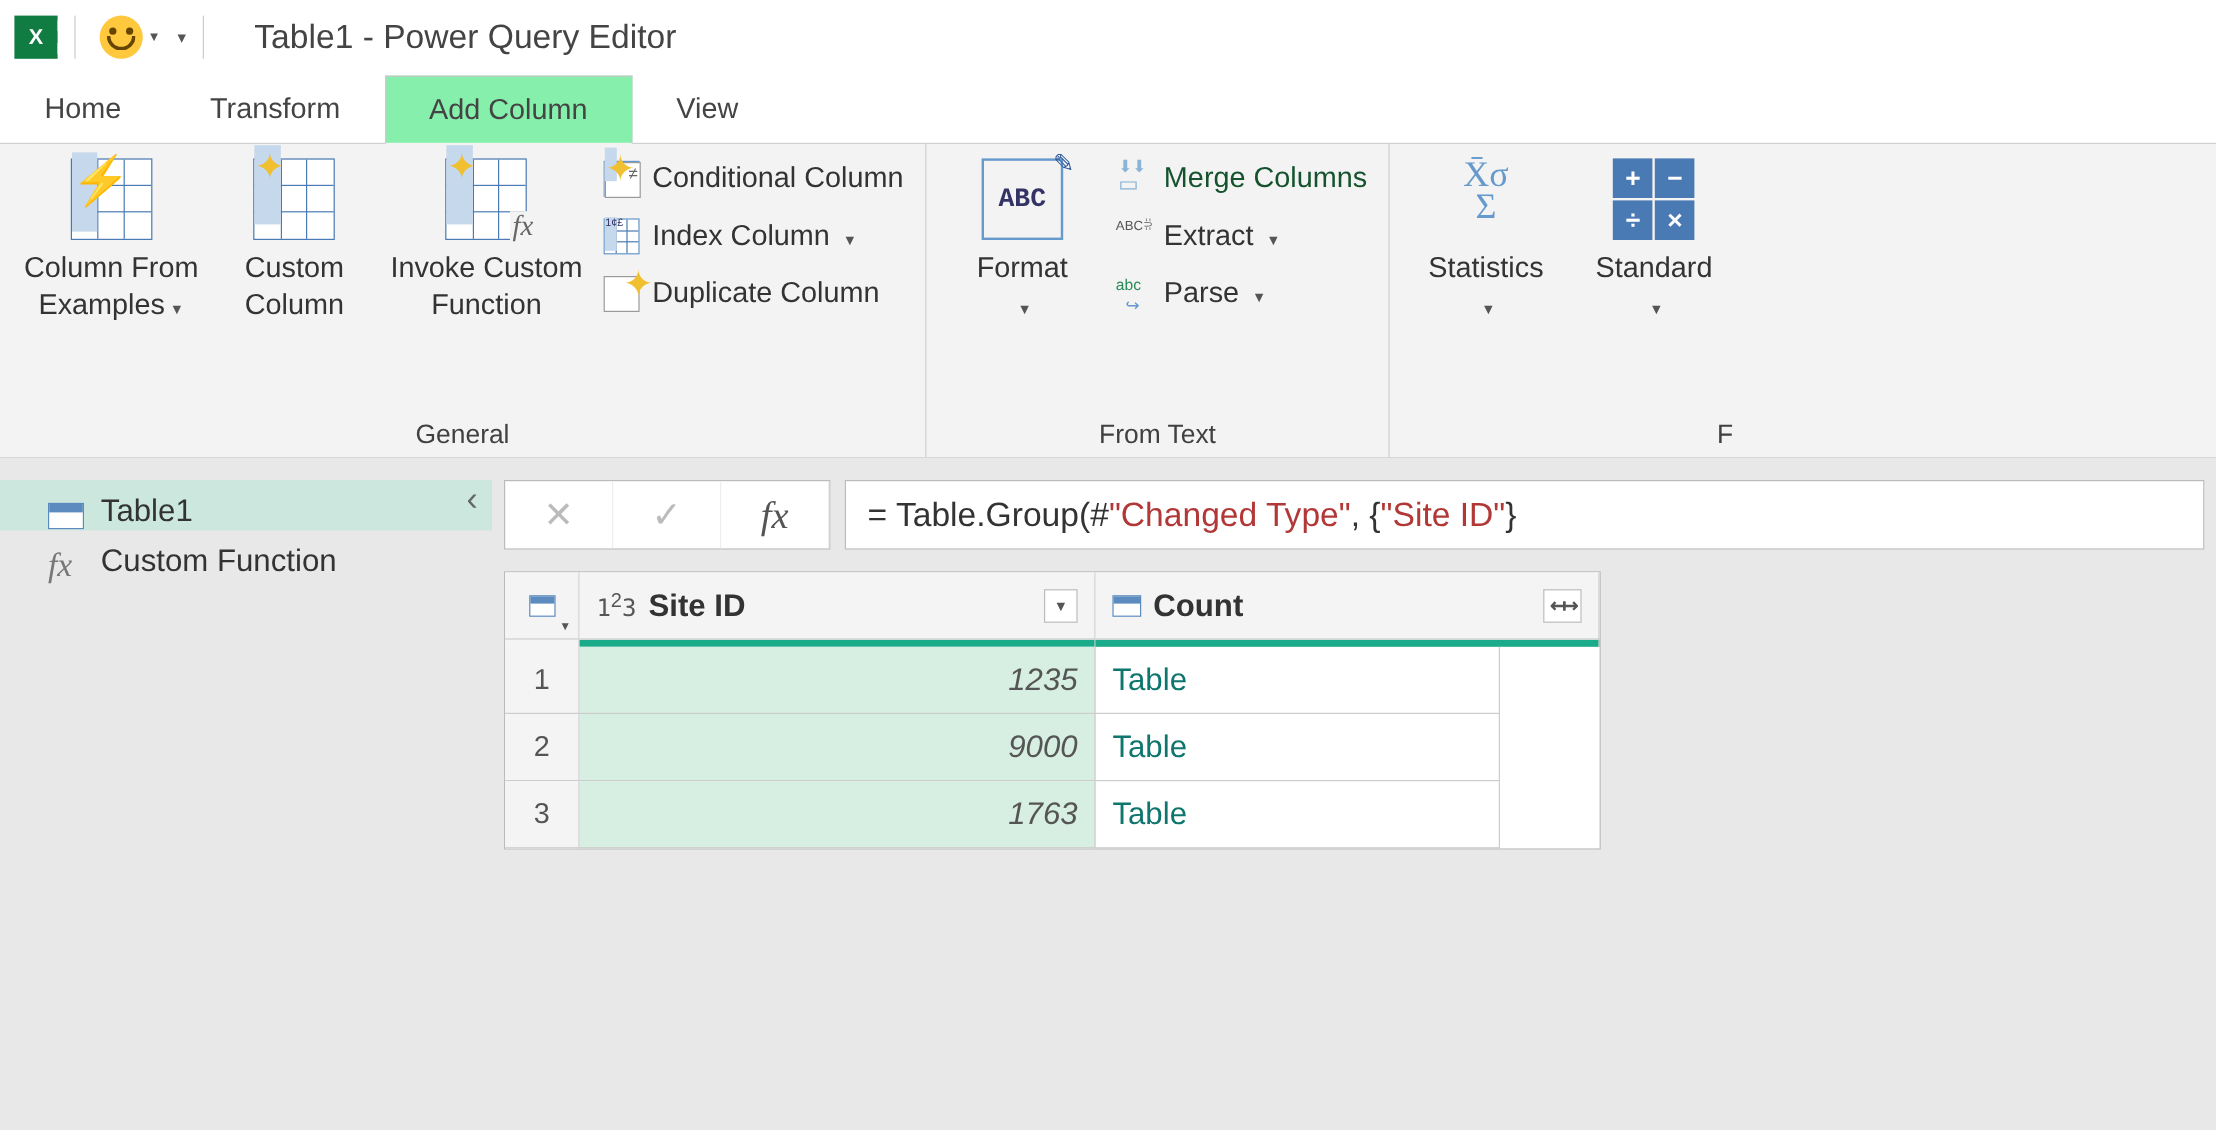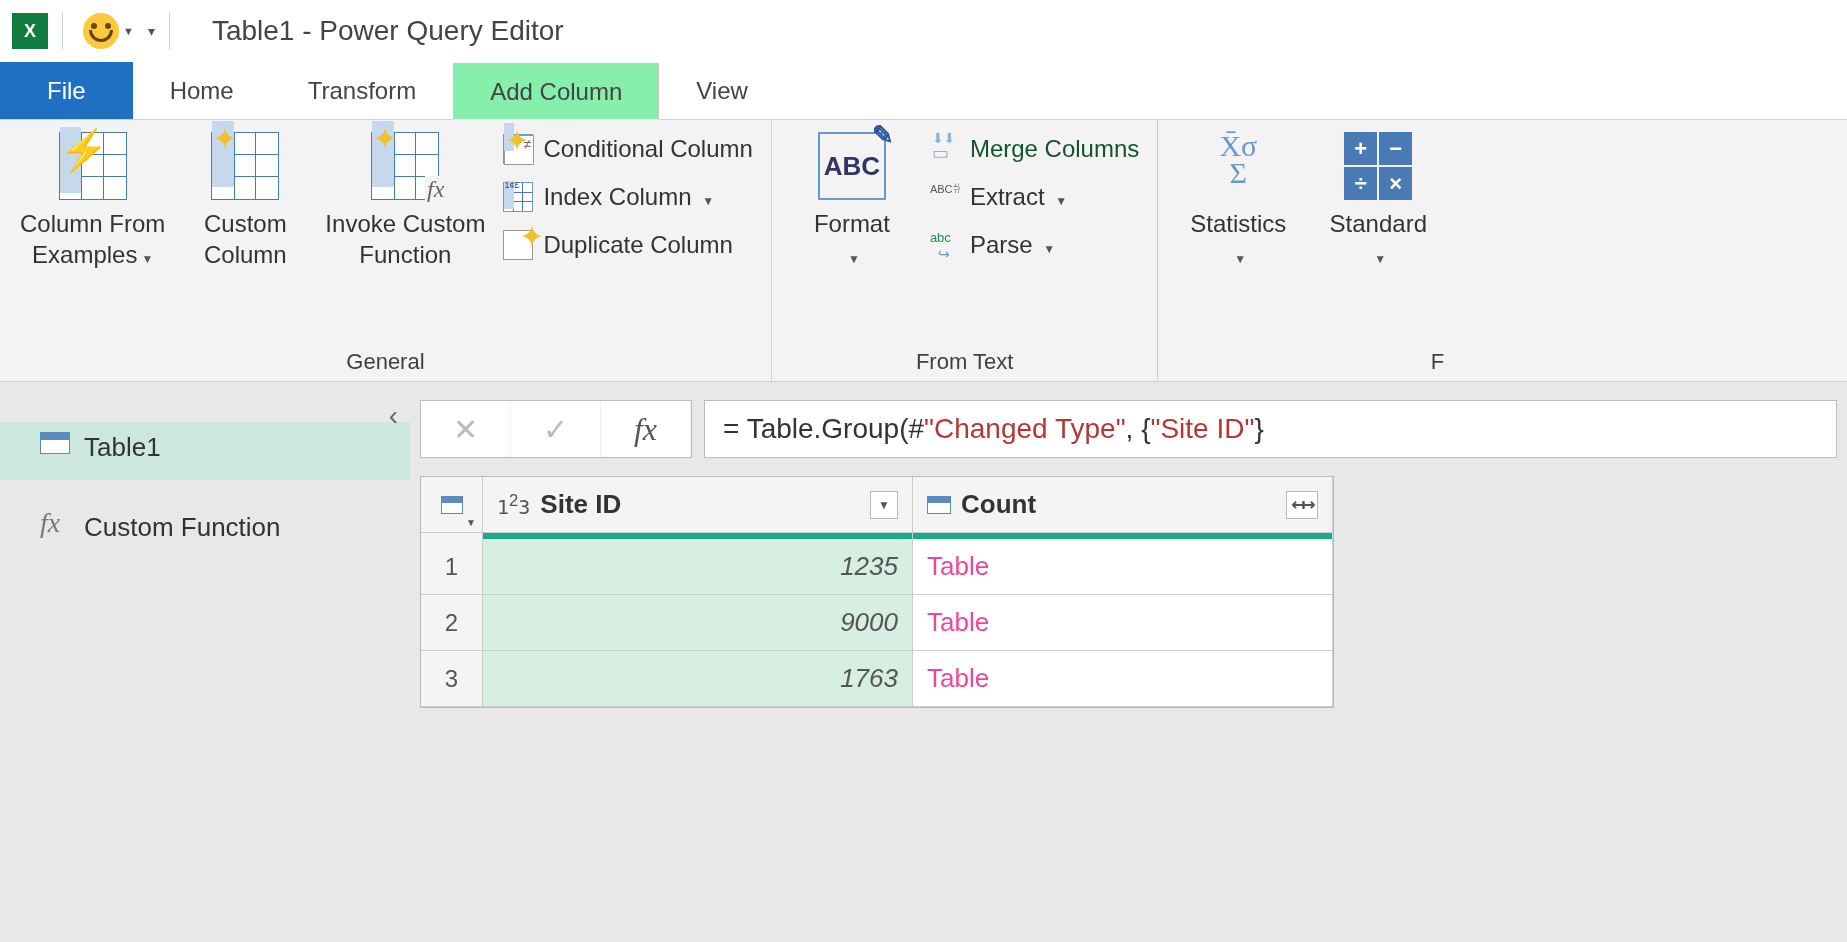"File" div.tab { html: <div>File</div> -> none }
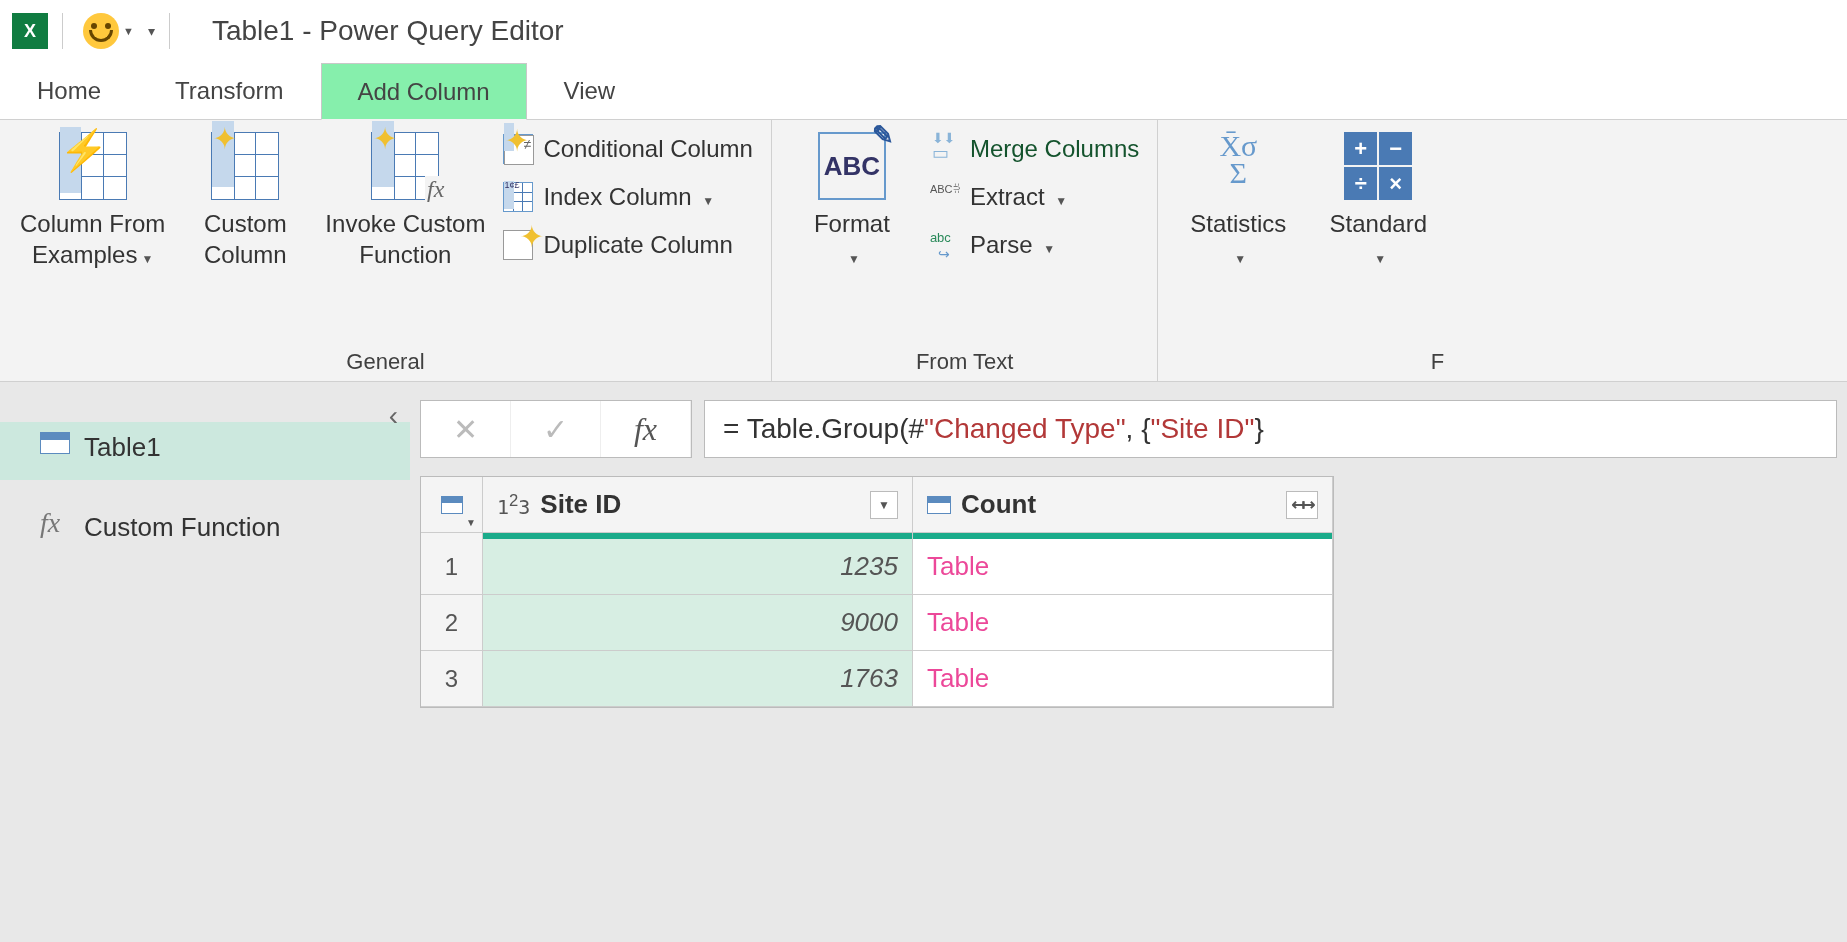"ABC" .ic-abc { font-family: none -> Liberation Mono, monospace; font-size: 26px -> 22px }
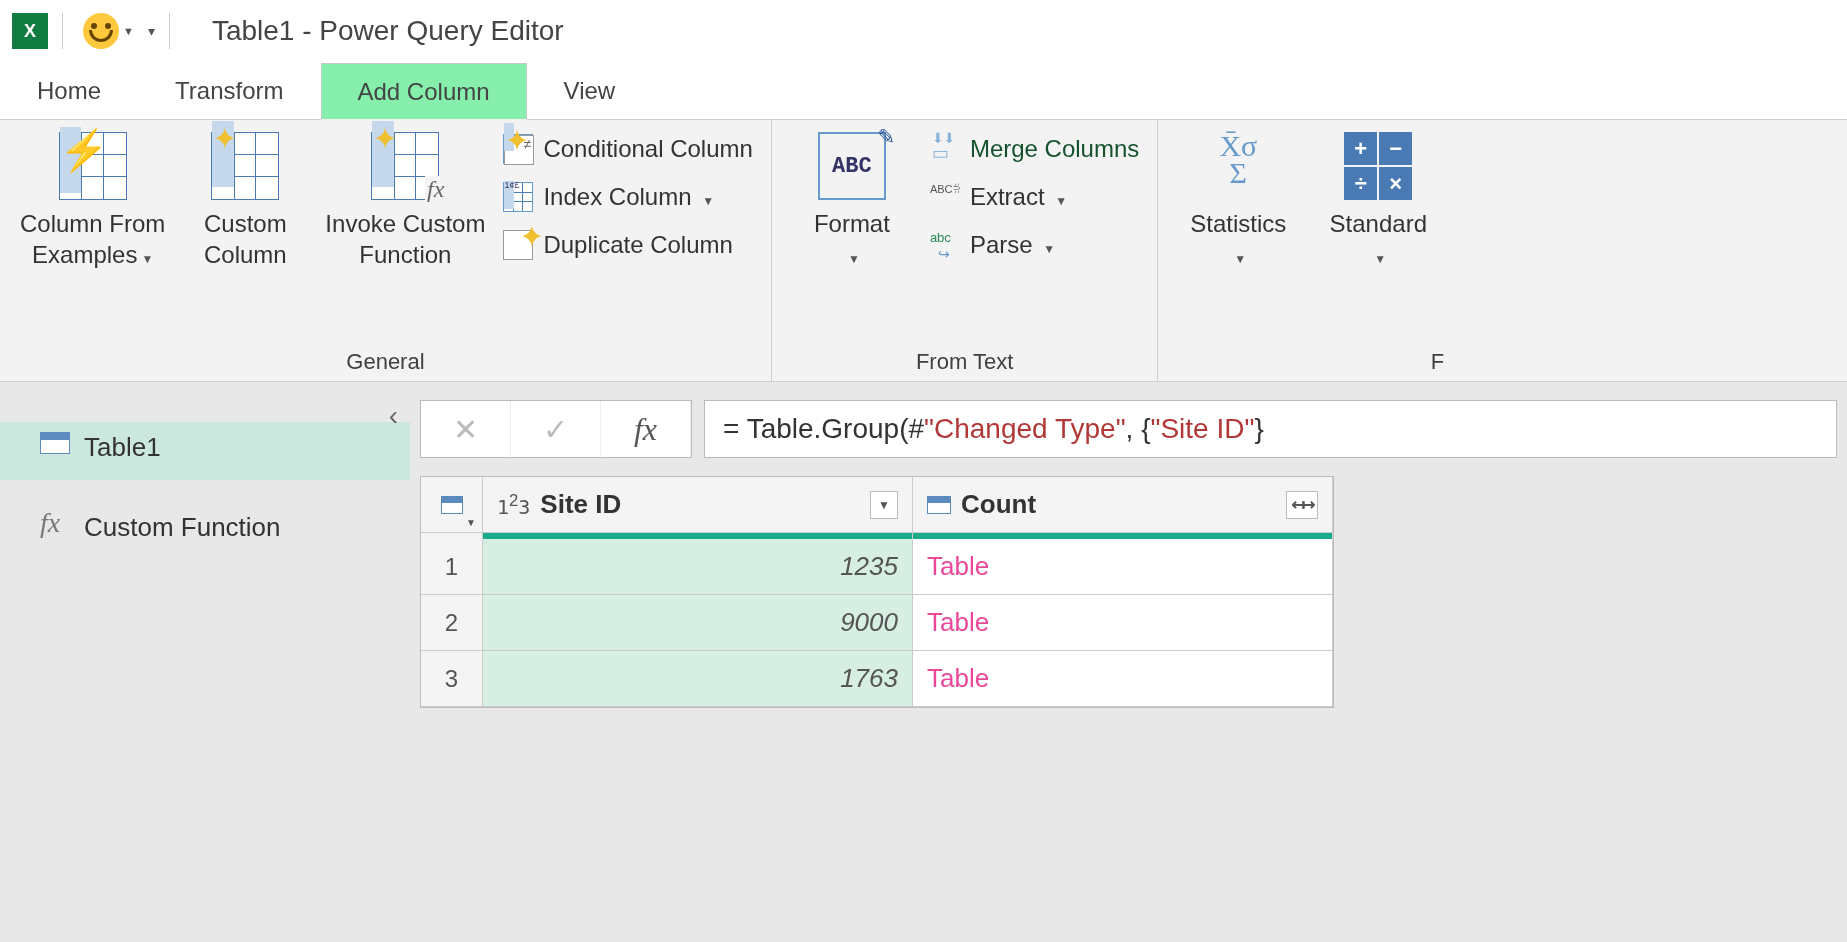"Table1" .qitem { align-items: flex-start -> flex-end; margin-top: 22px -> none; padding: 10px 24px 17px 40px -> 10px 24px 1px 40px }
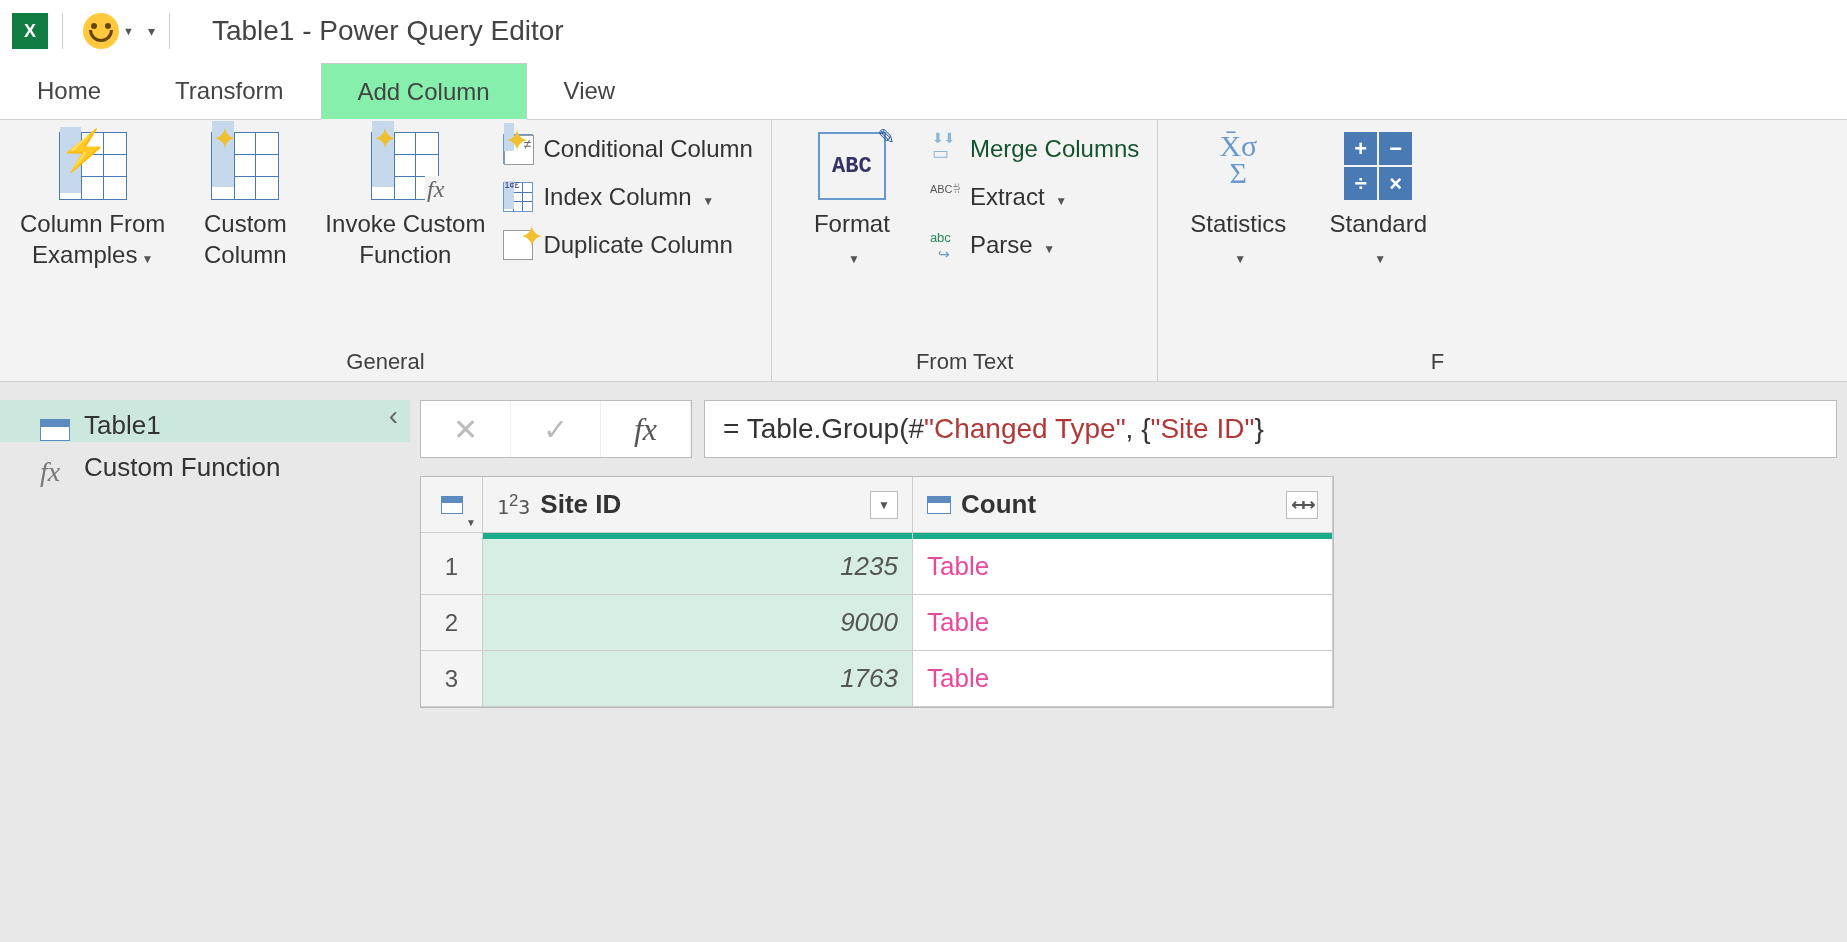"Table" .cell-count { color: #ec4899 -> #0f766e; width: 420px -> 337px }
